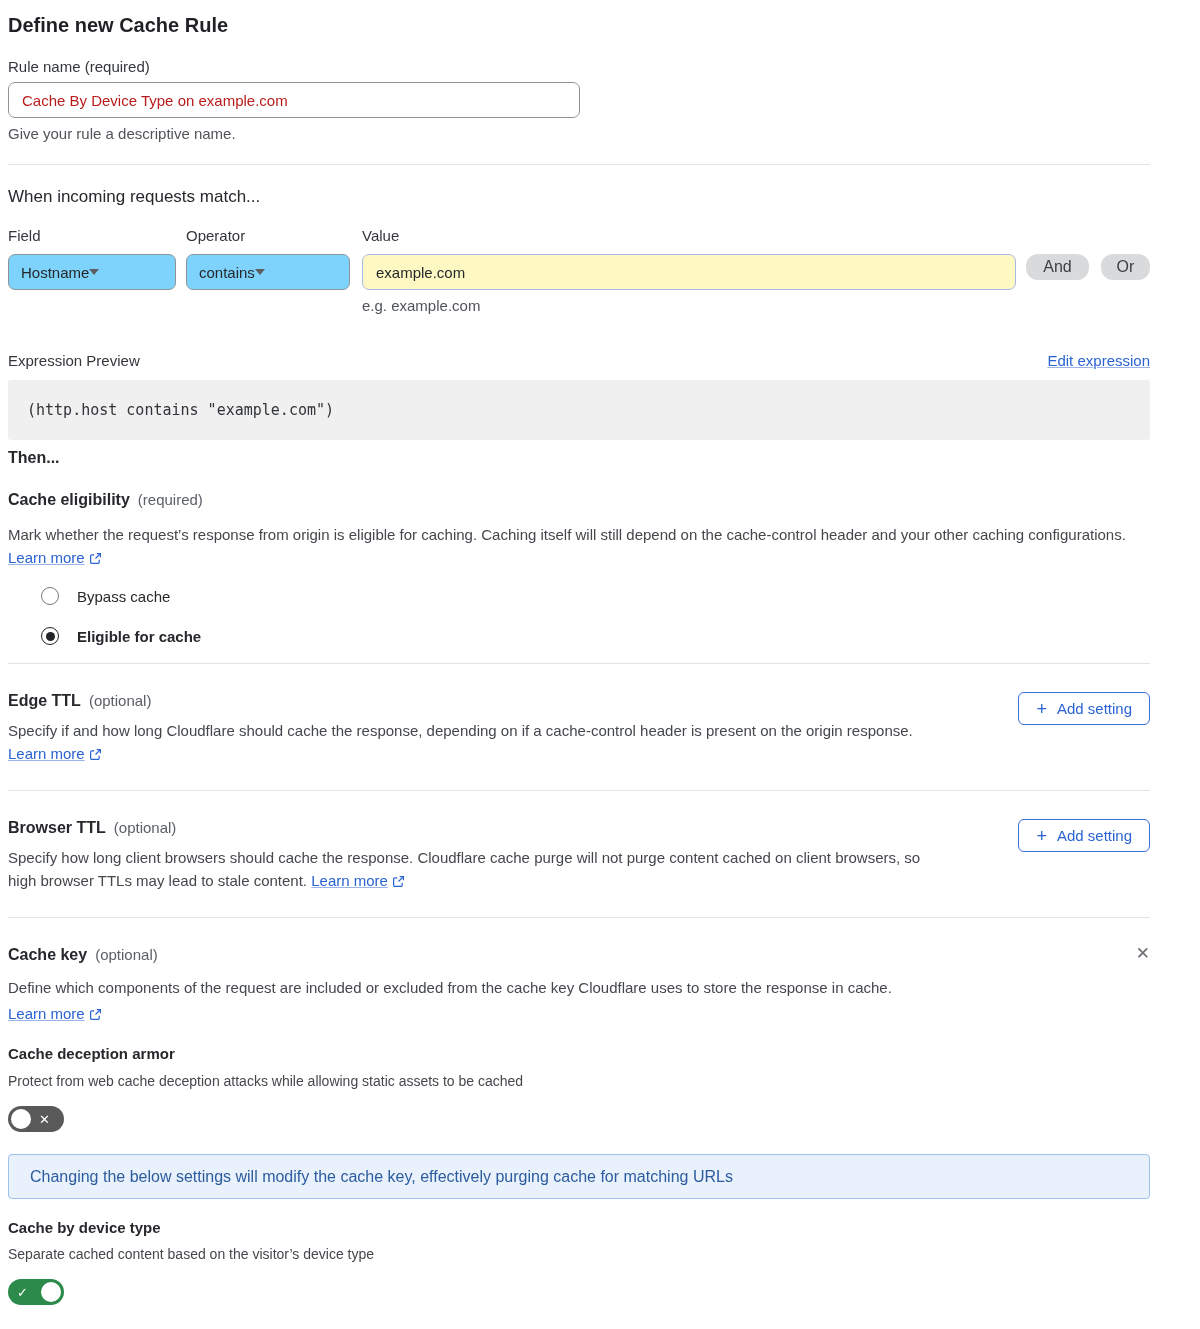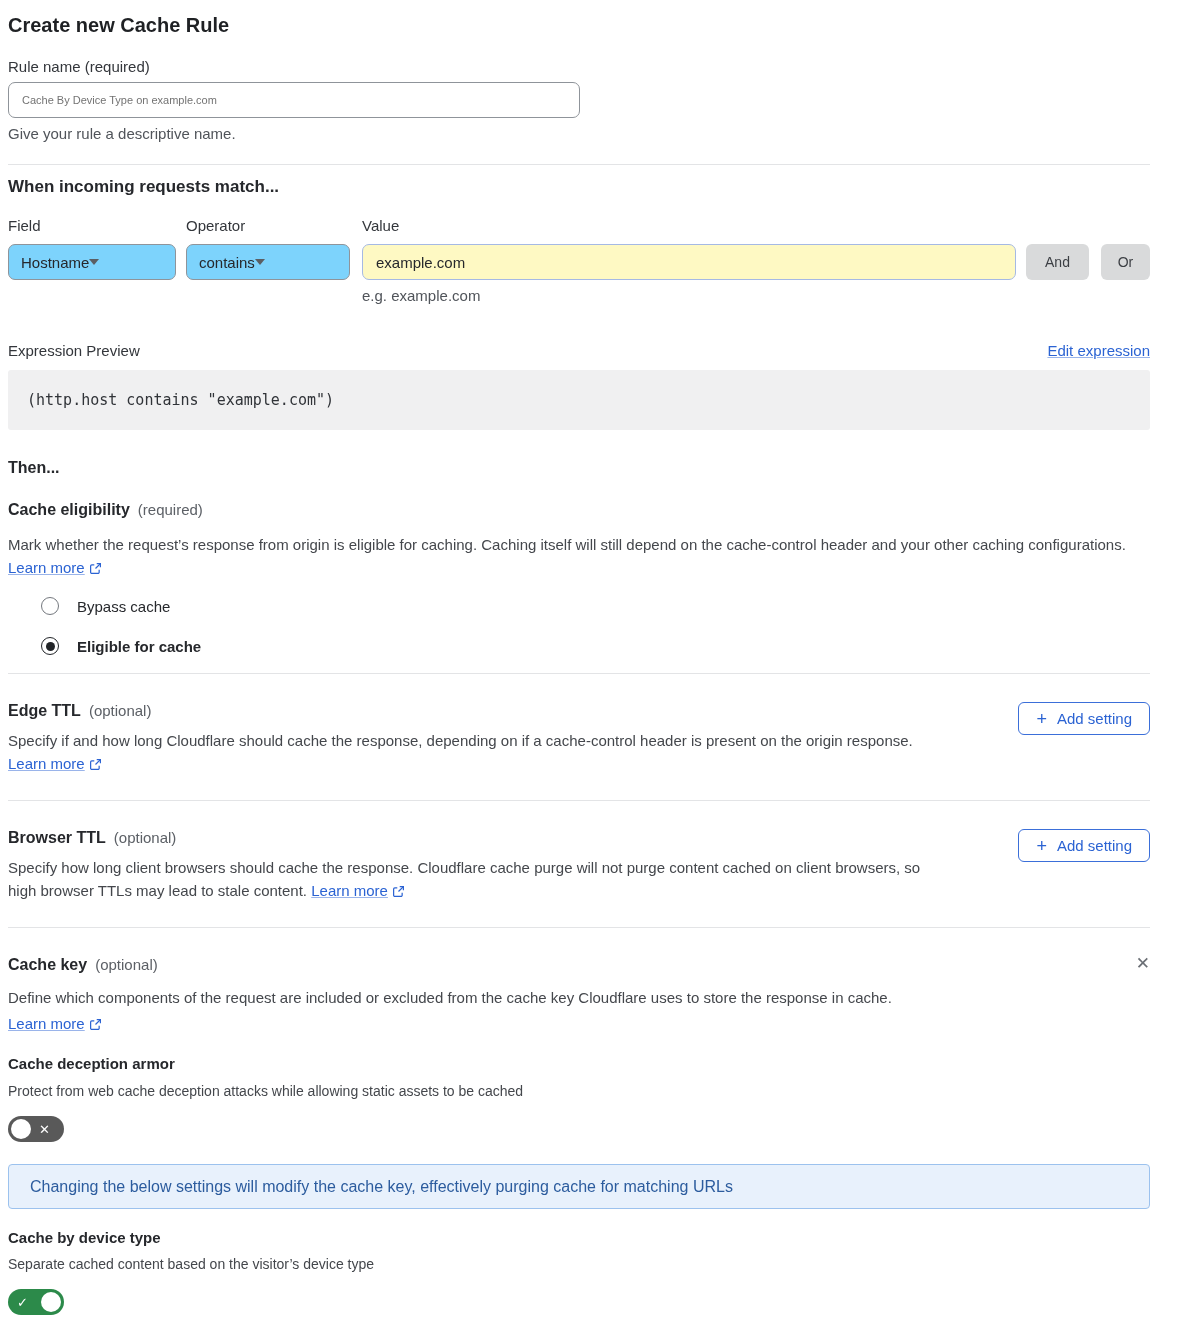"Create new Cache Rule" h1.page-title { text: Create -> Define }
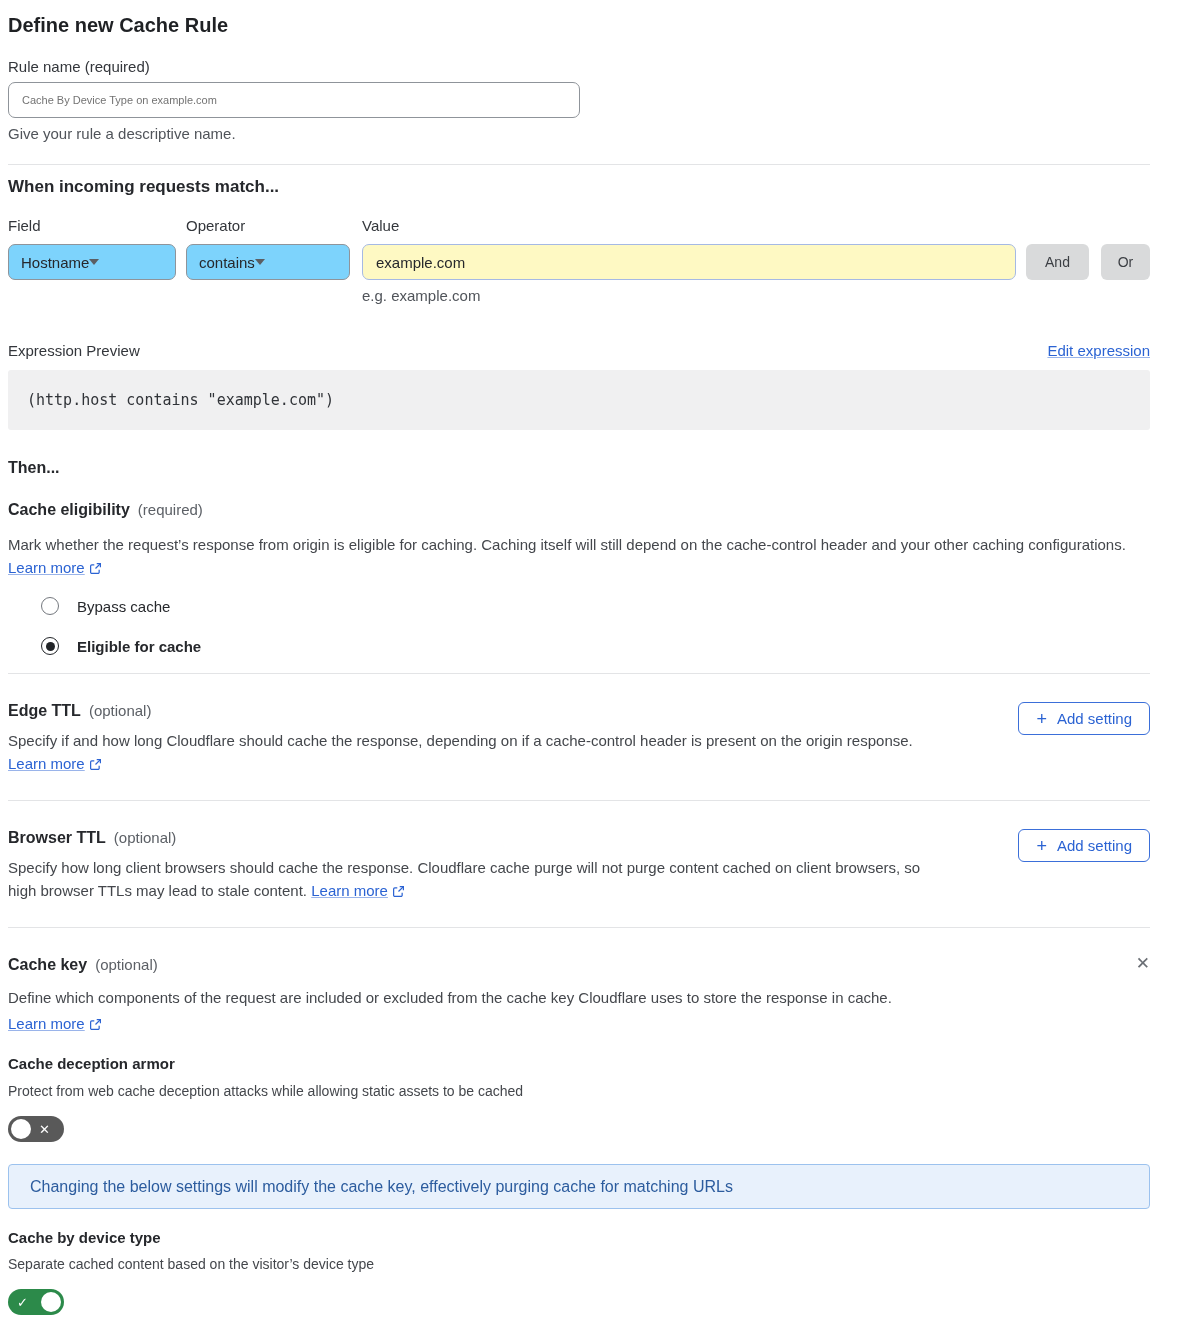"Cache By Device Type on" .text-input { color: #737373 -> #b91c1c; font-size: 11px -> 15px }
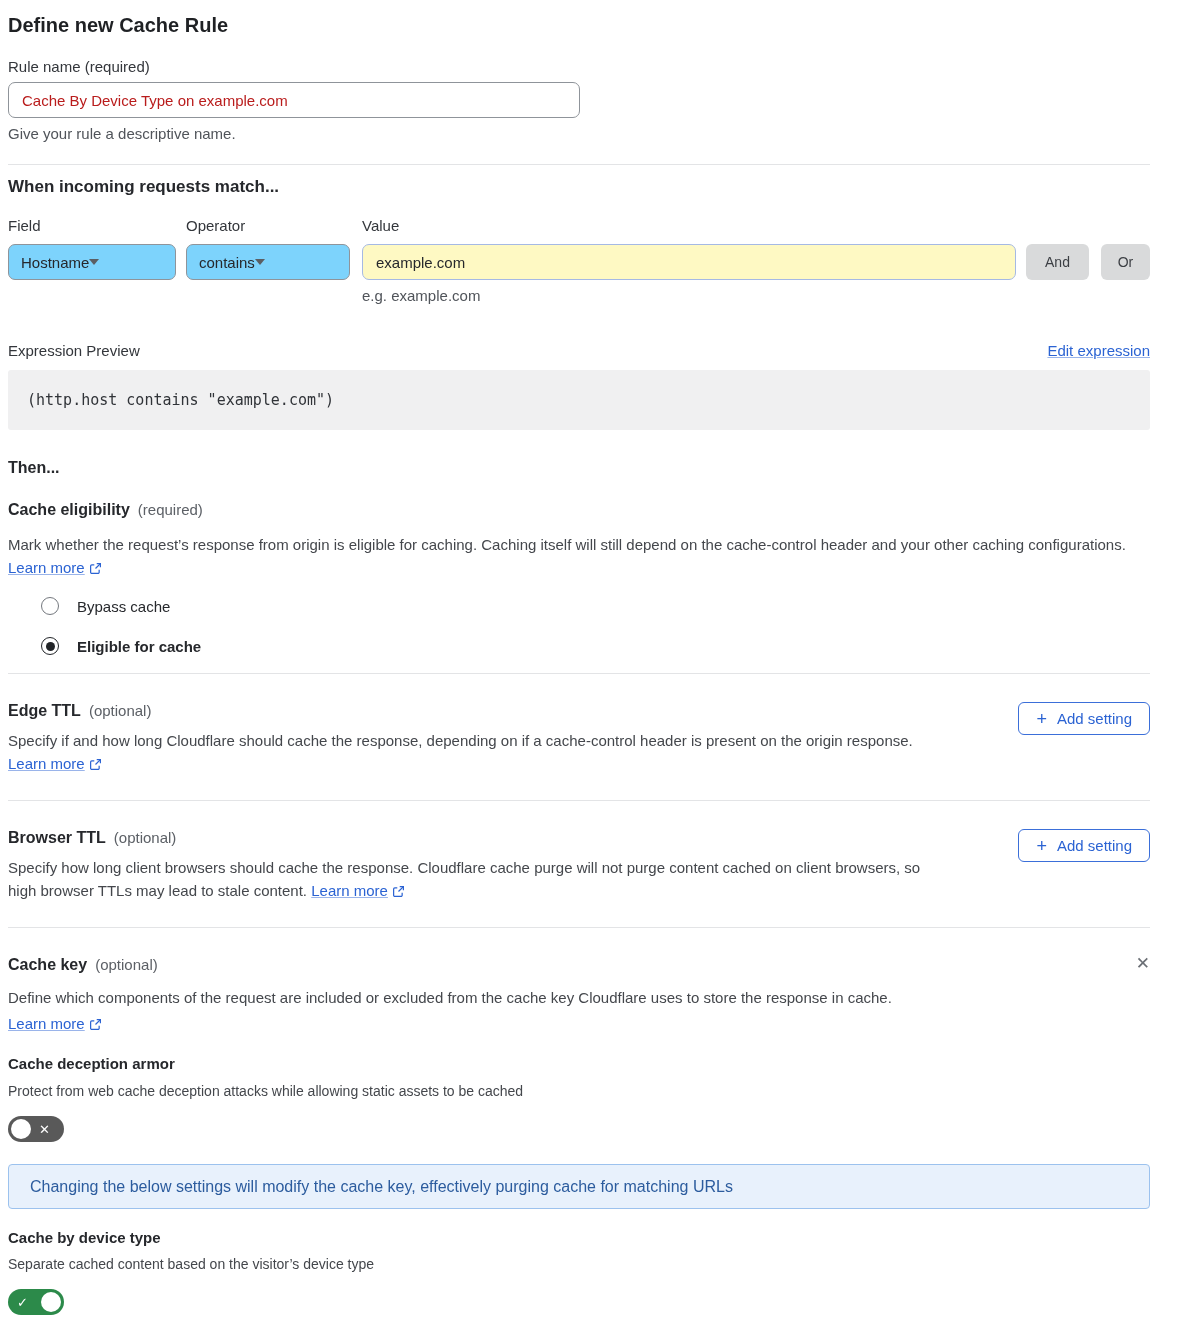"When incoming requests match..." h2.section-heading { font-weight: 700 -> 400; margin-top: 12px -> 22px }
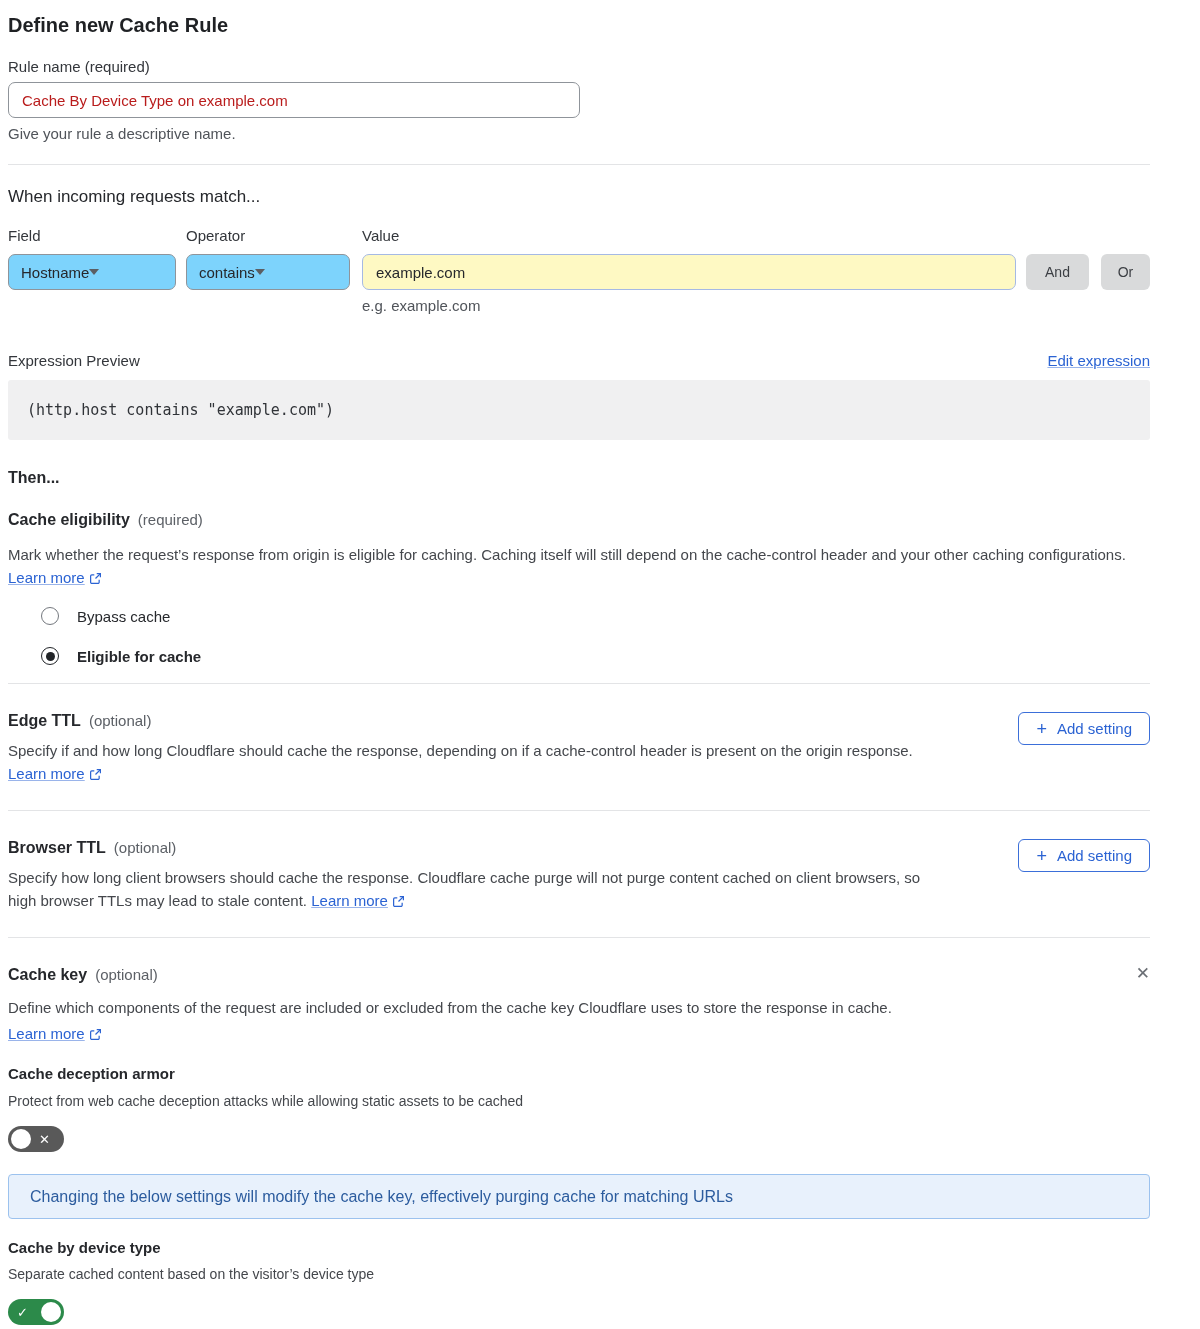"And" .conj-btn { border-radius: 6px -> 12px; font-size: 14px -> 16px; height: 36px -> 26px }
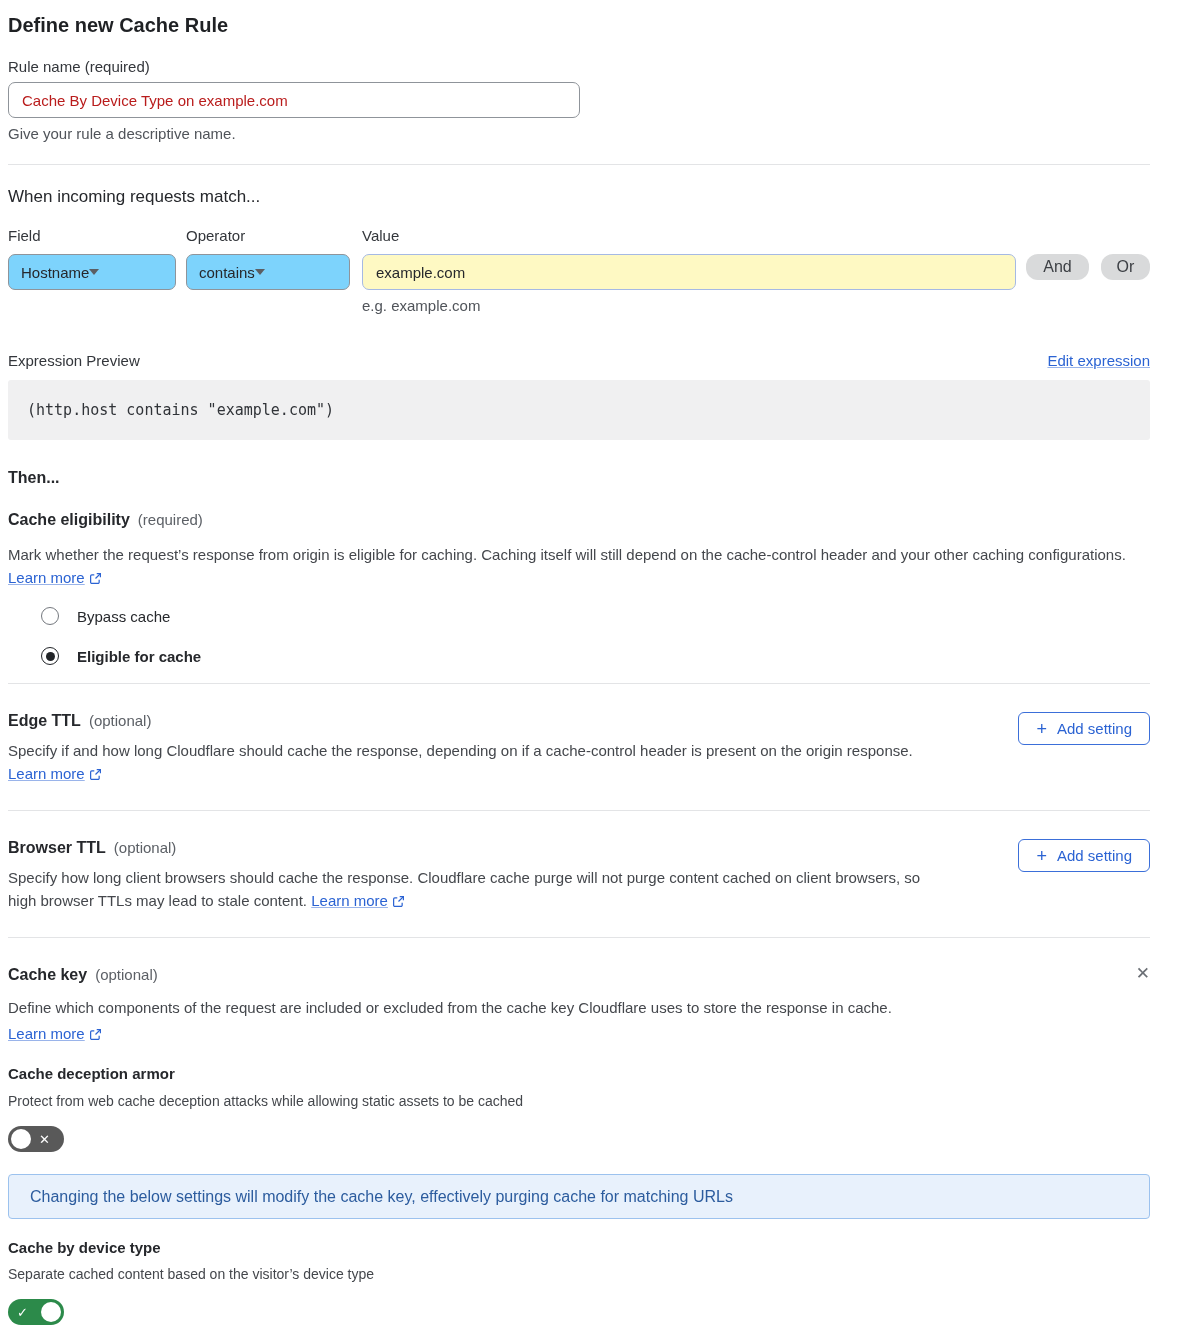"Then..." h2.then-heading { margin-top: 28px -> 8px }
